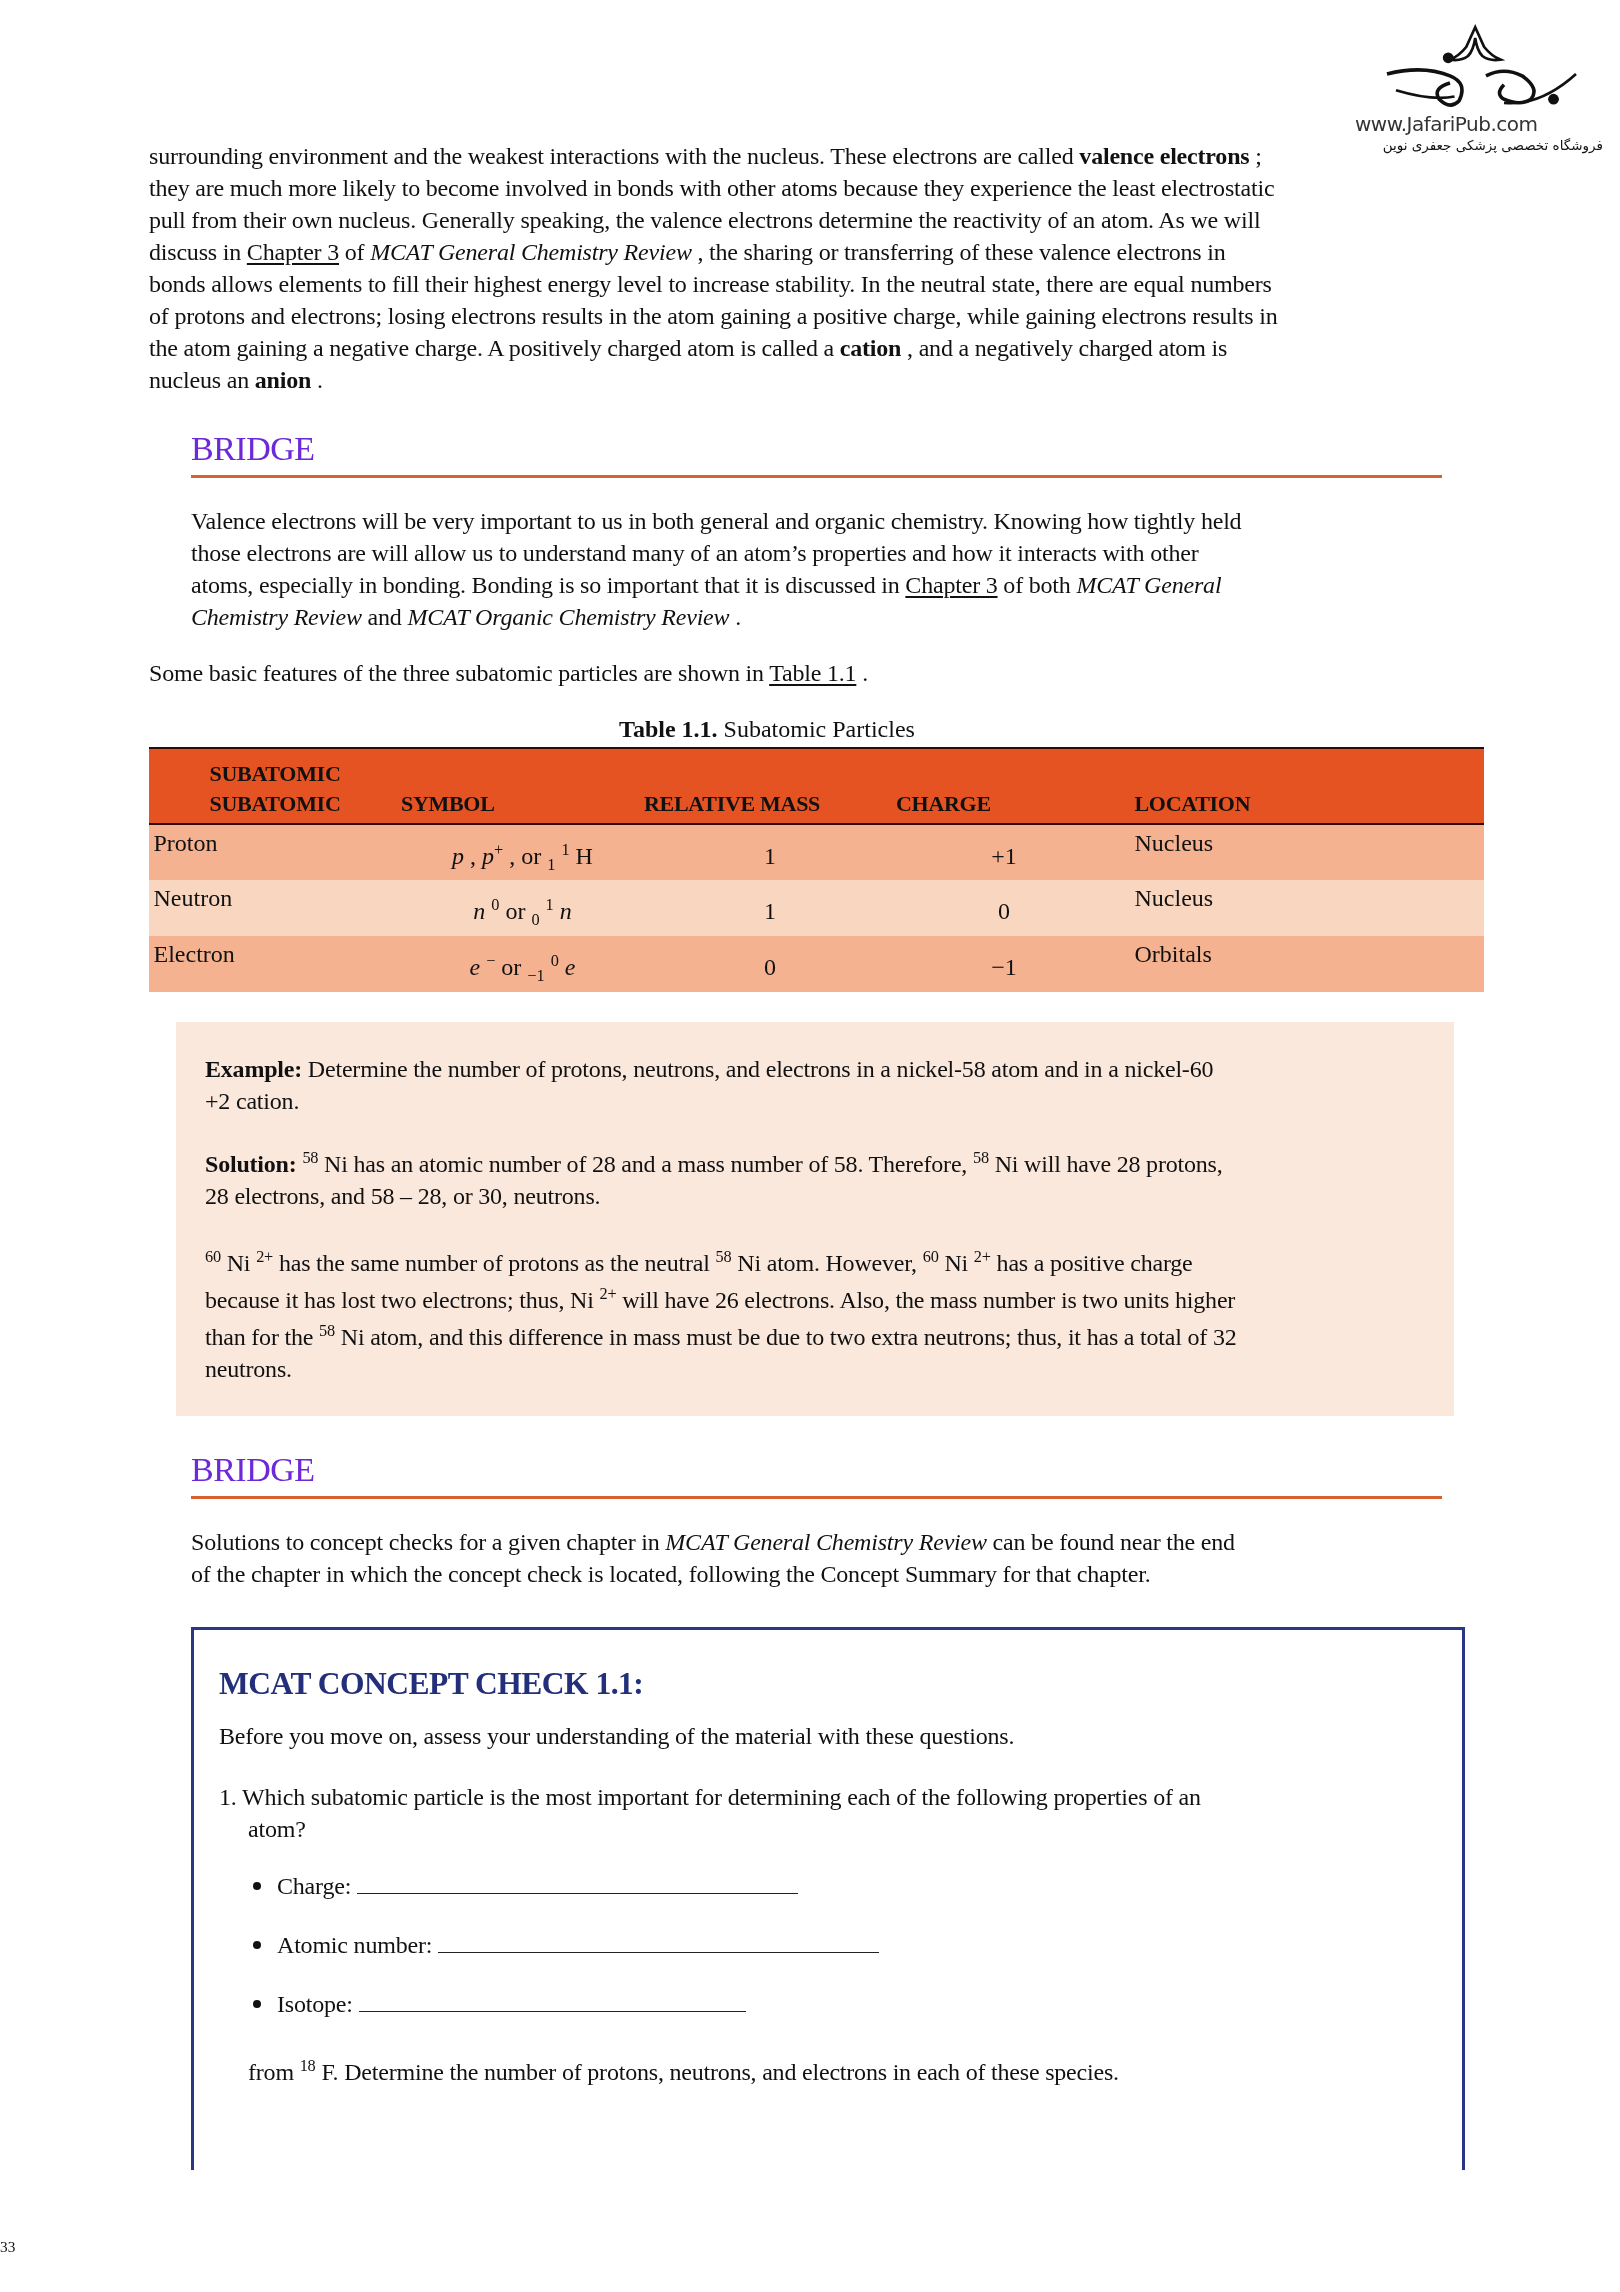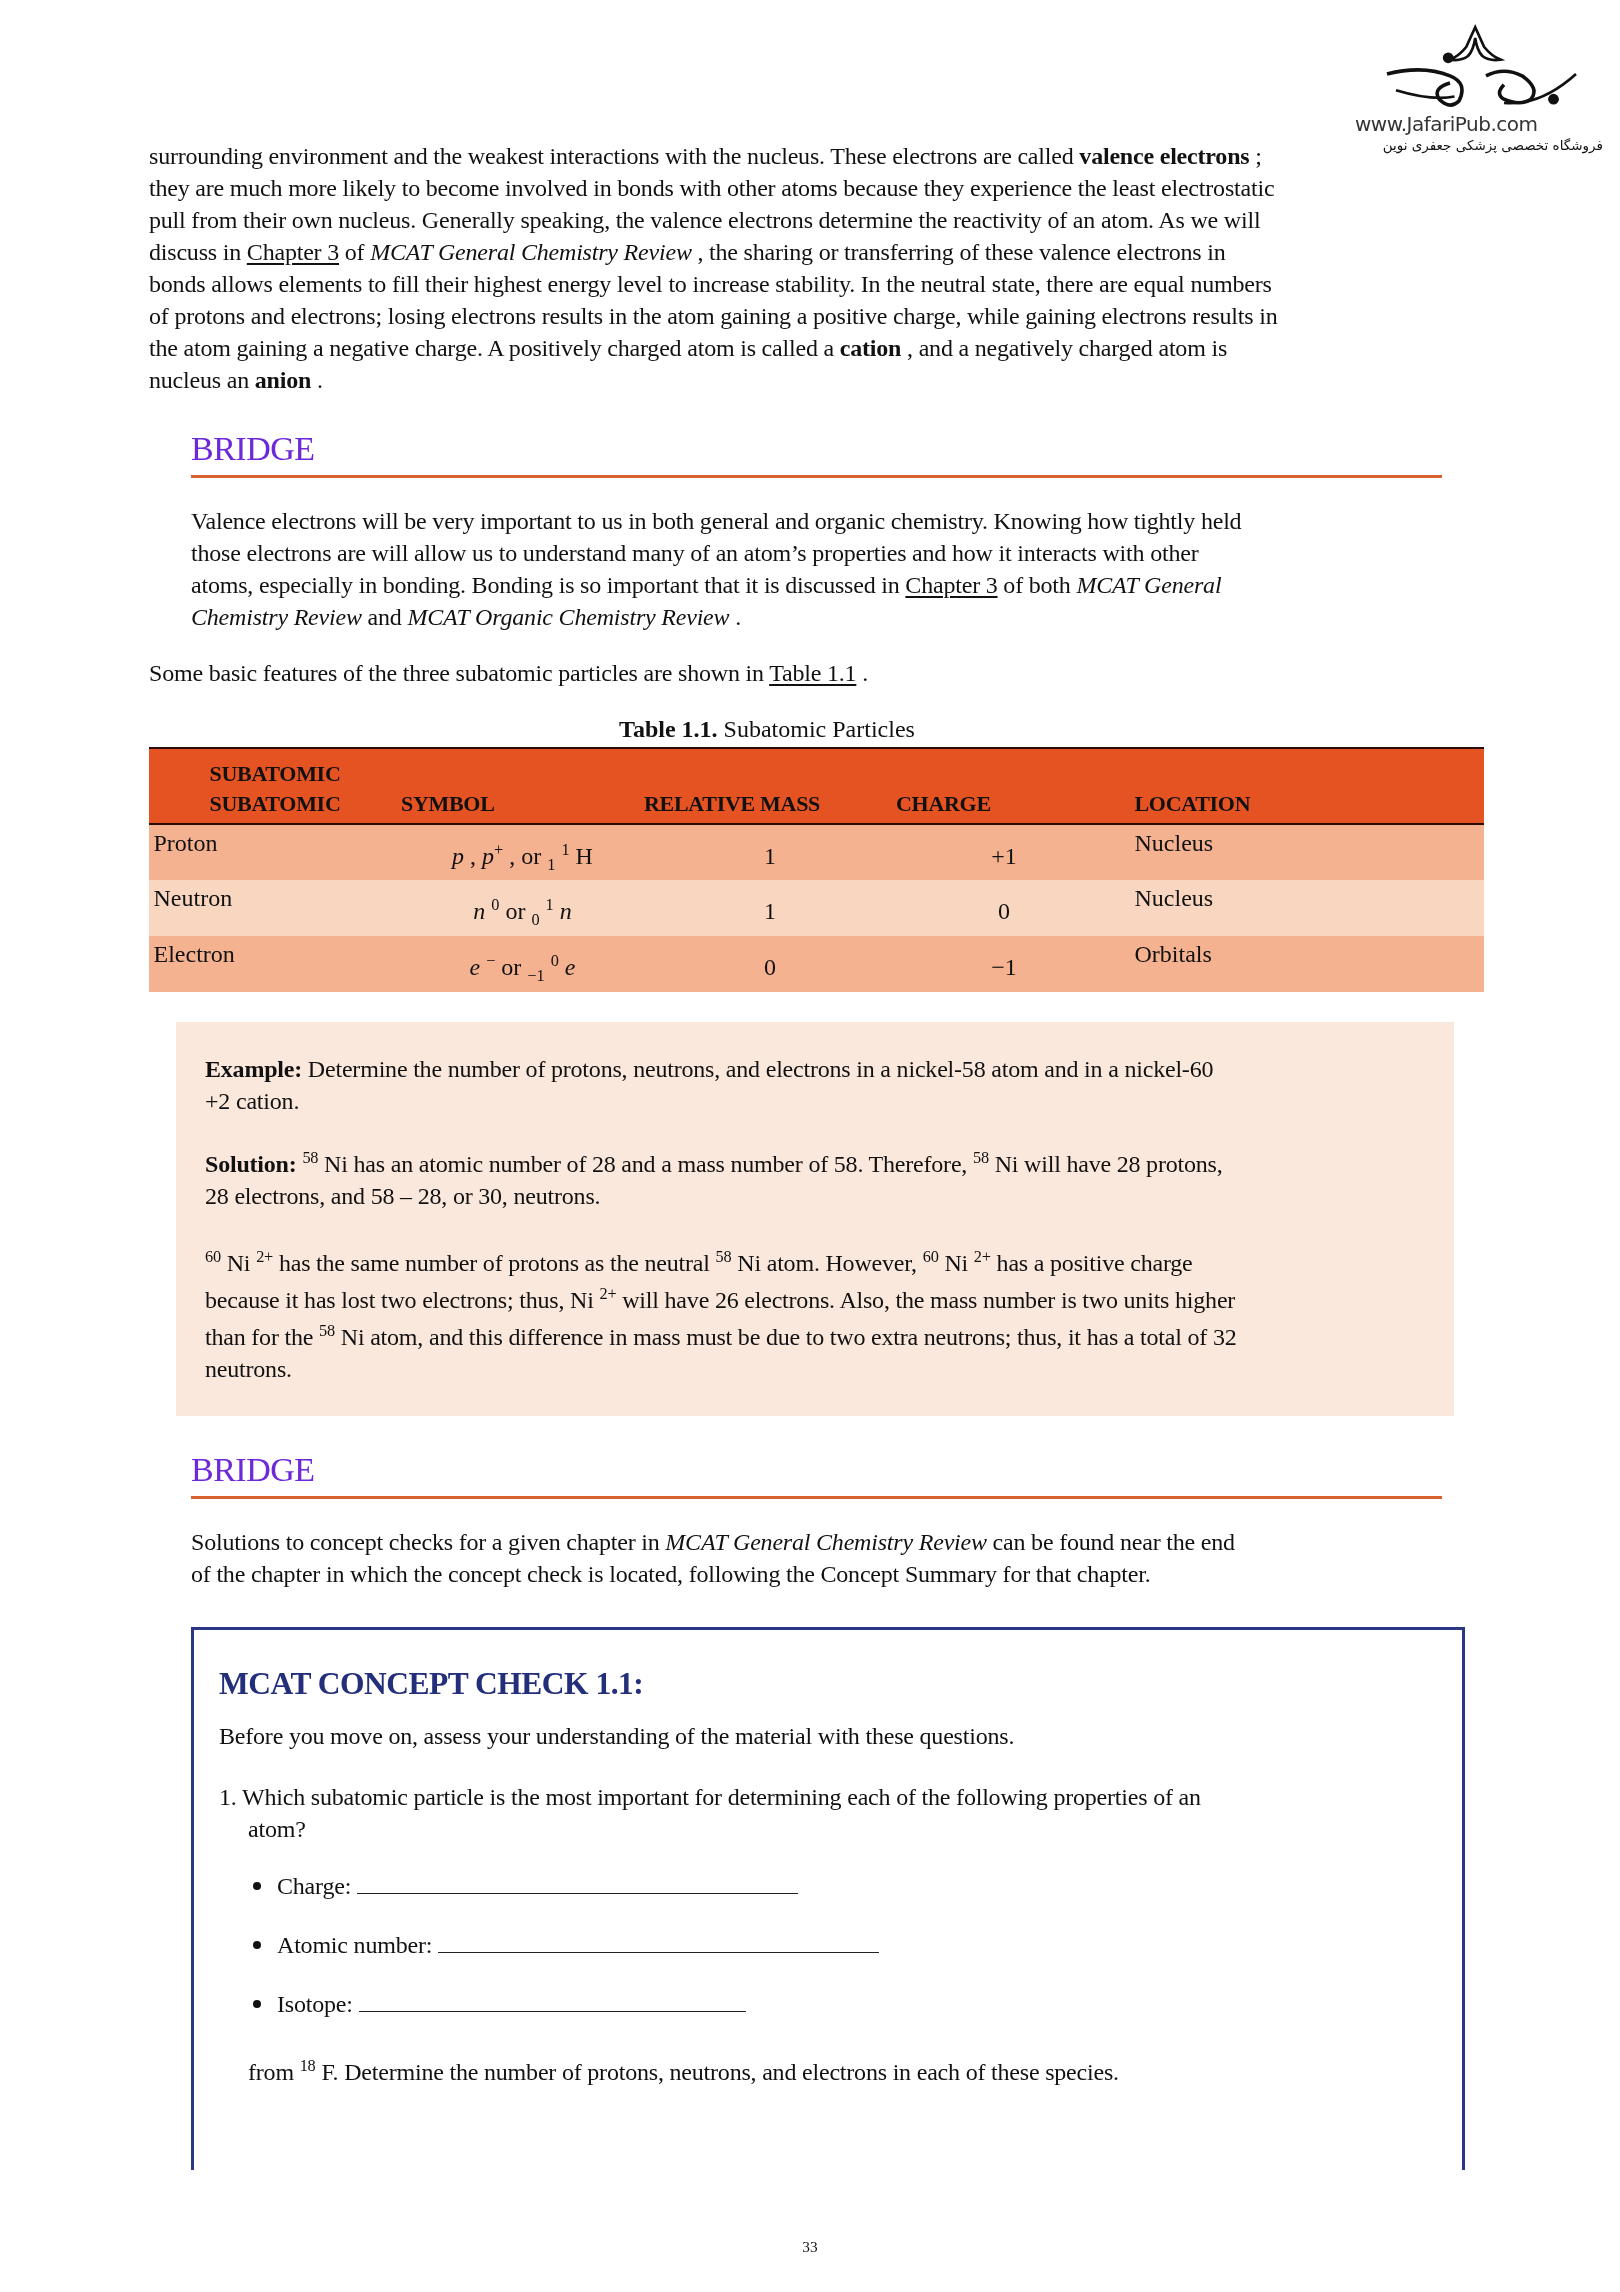"33" .page-num { text-align: center -> left }
